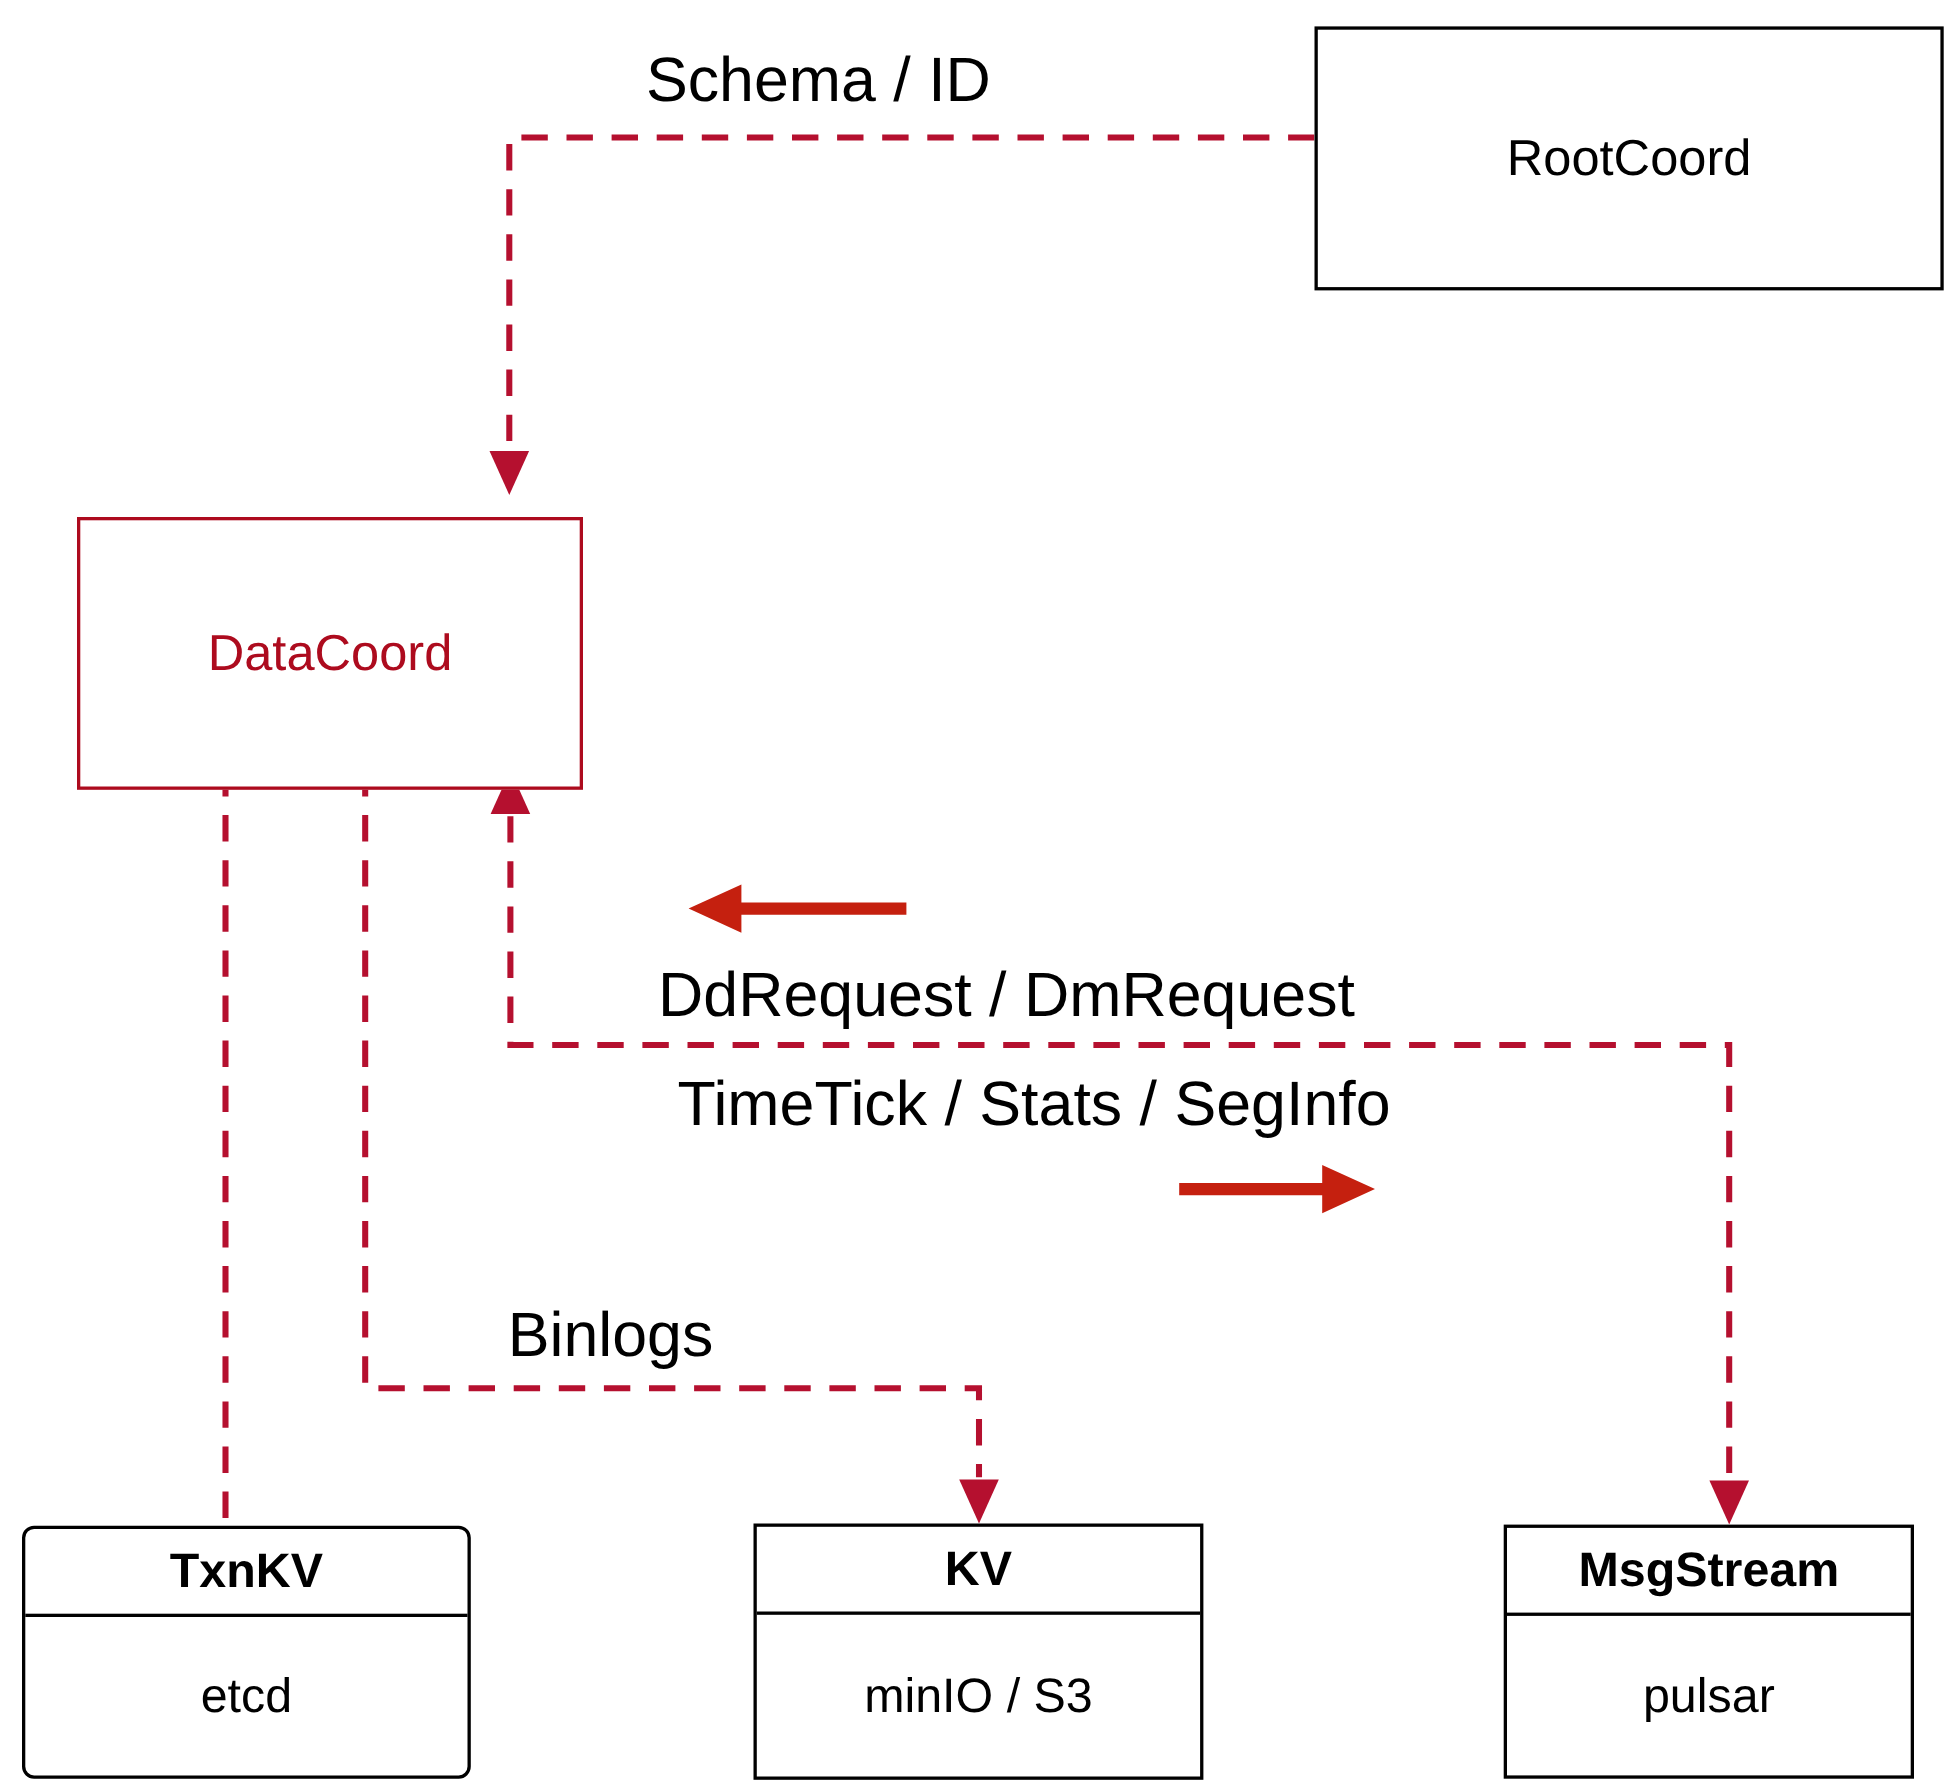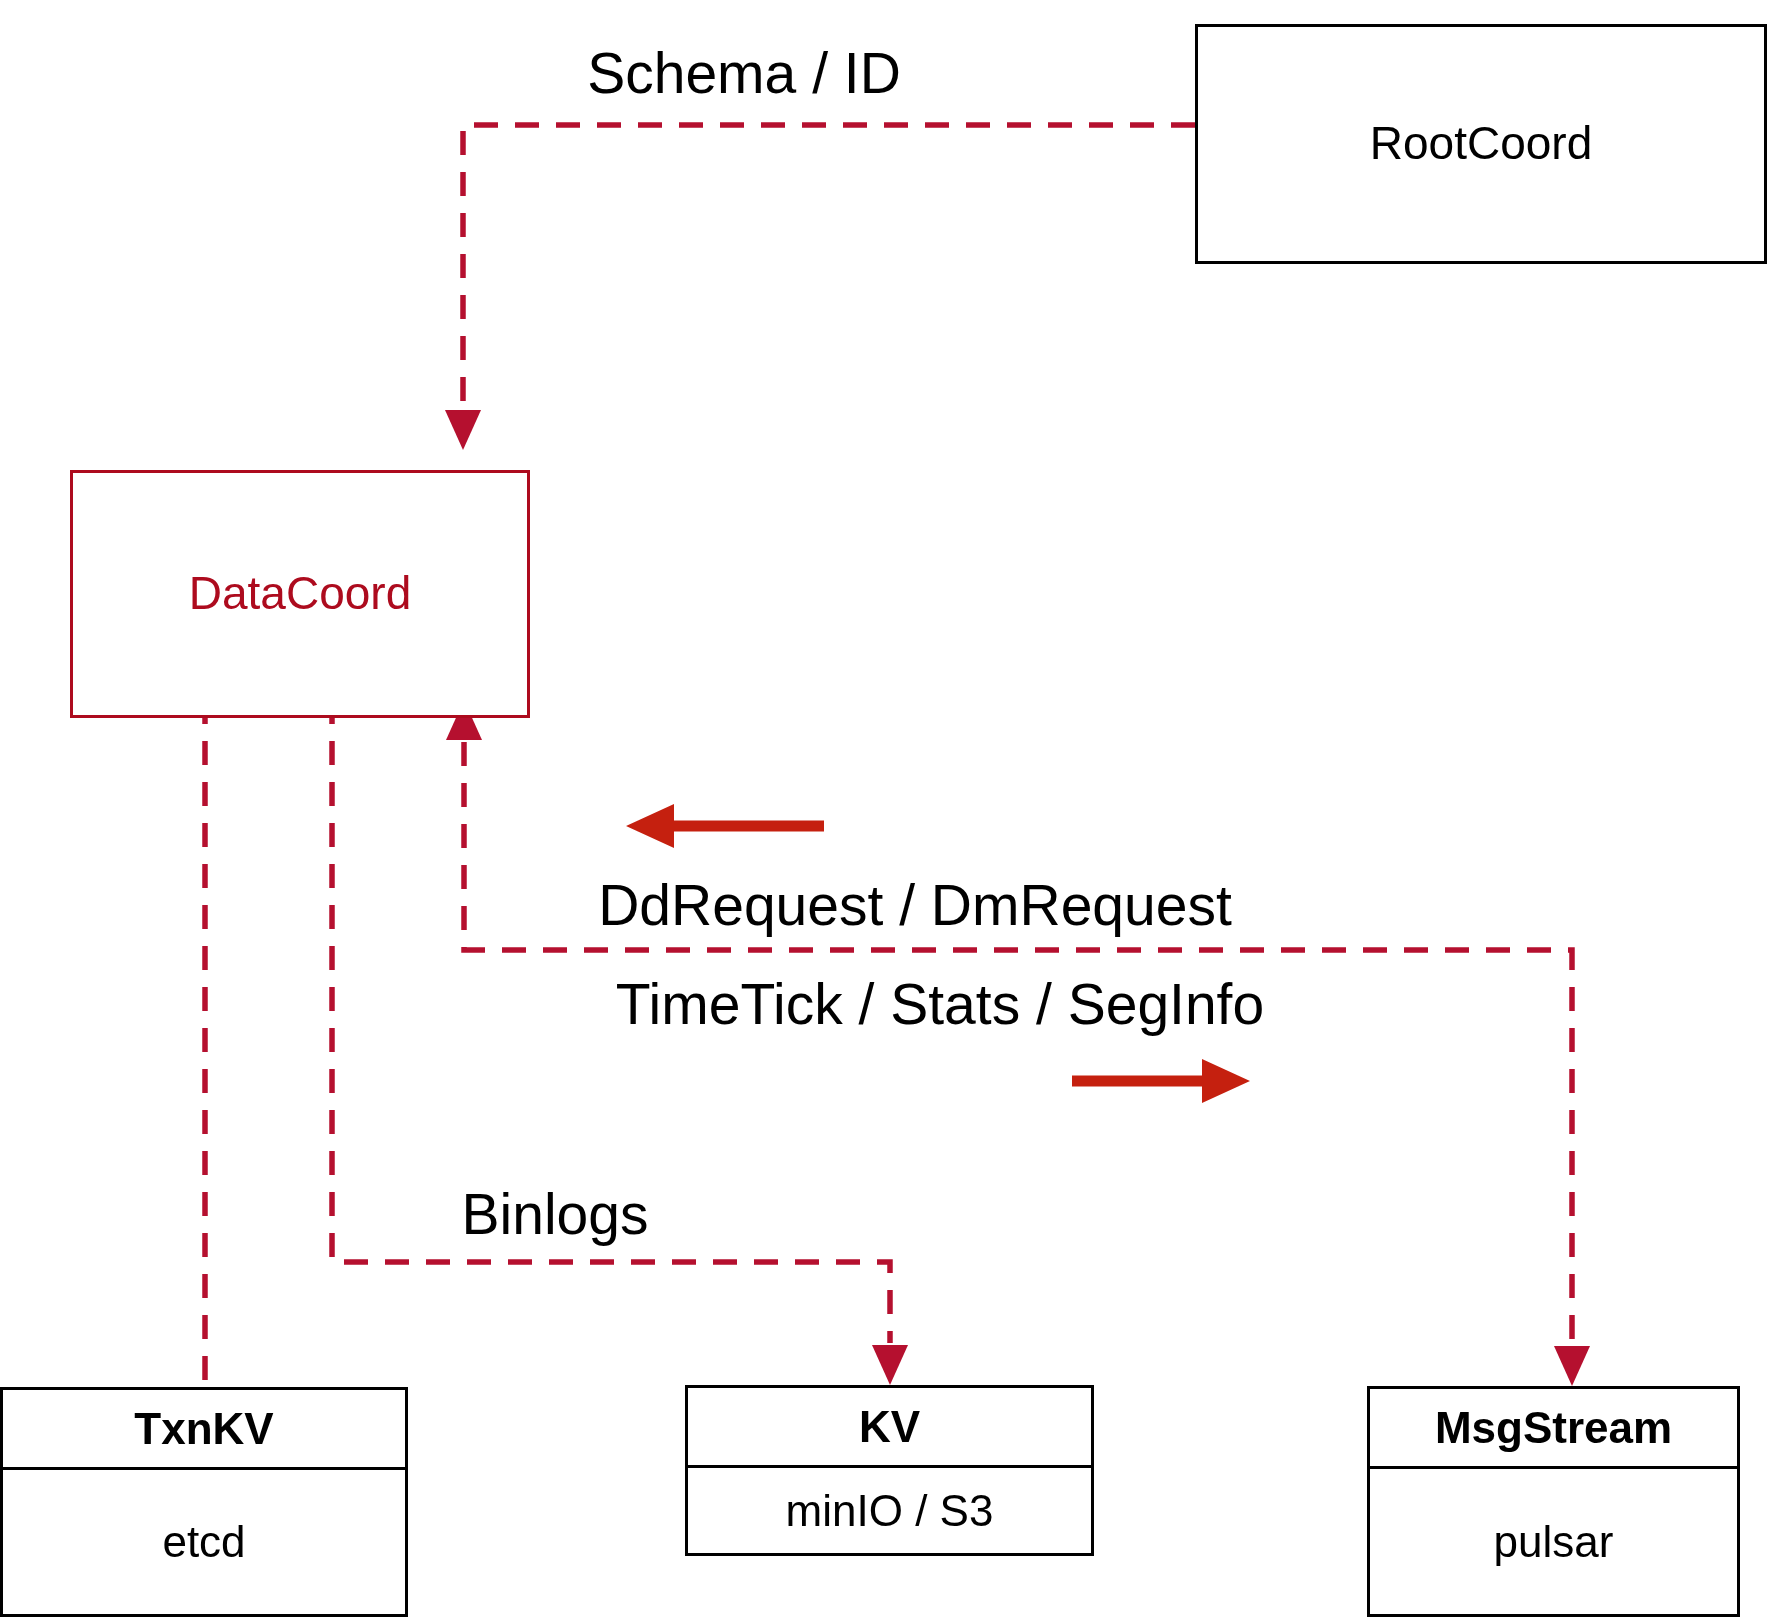"TxnKV" div.store { border-radius: none -> 11px; left: 0 -> 20px }
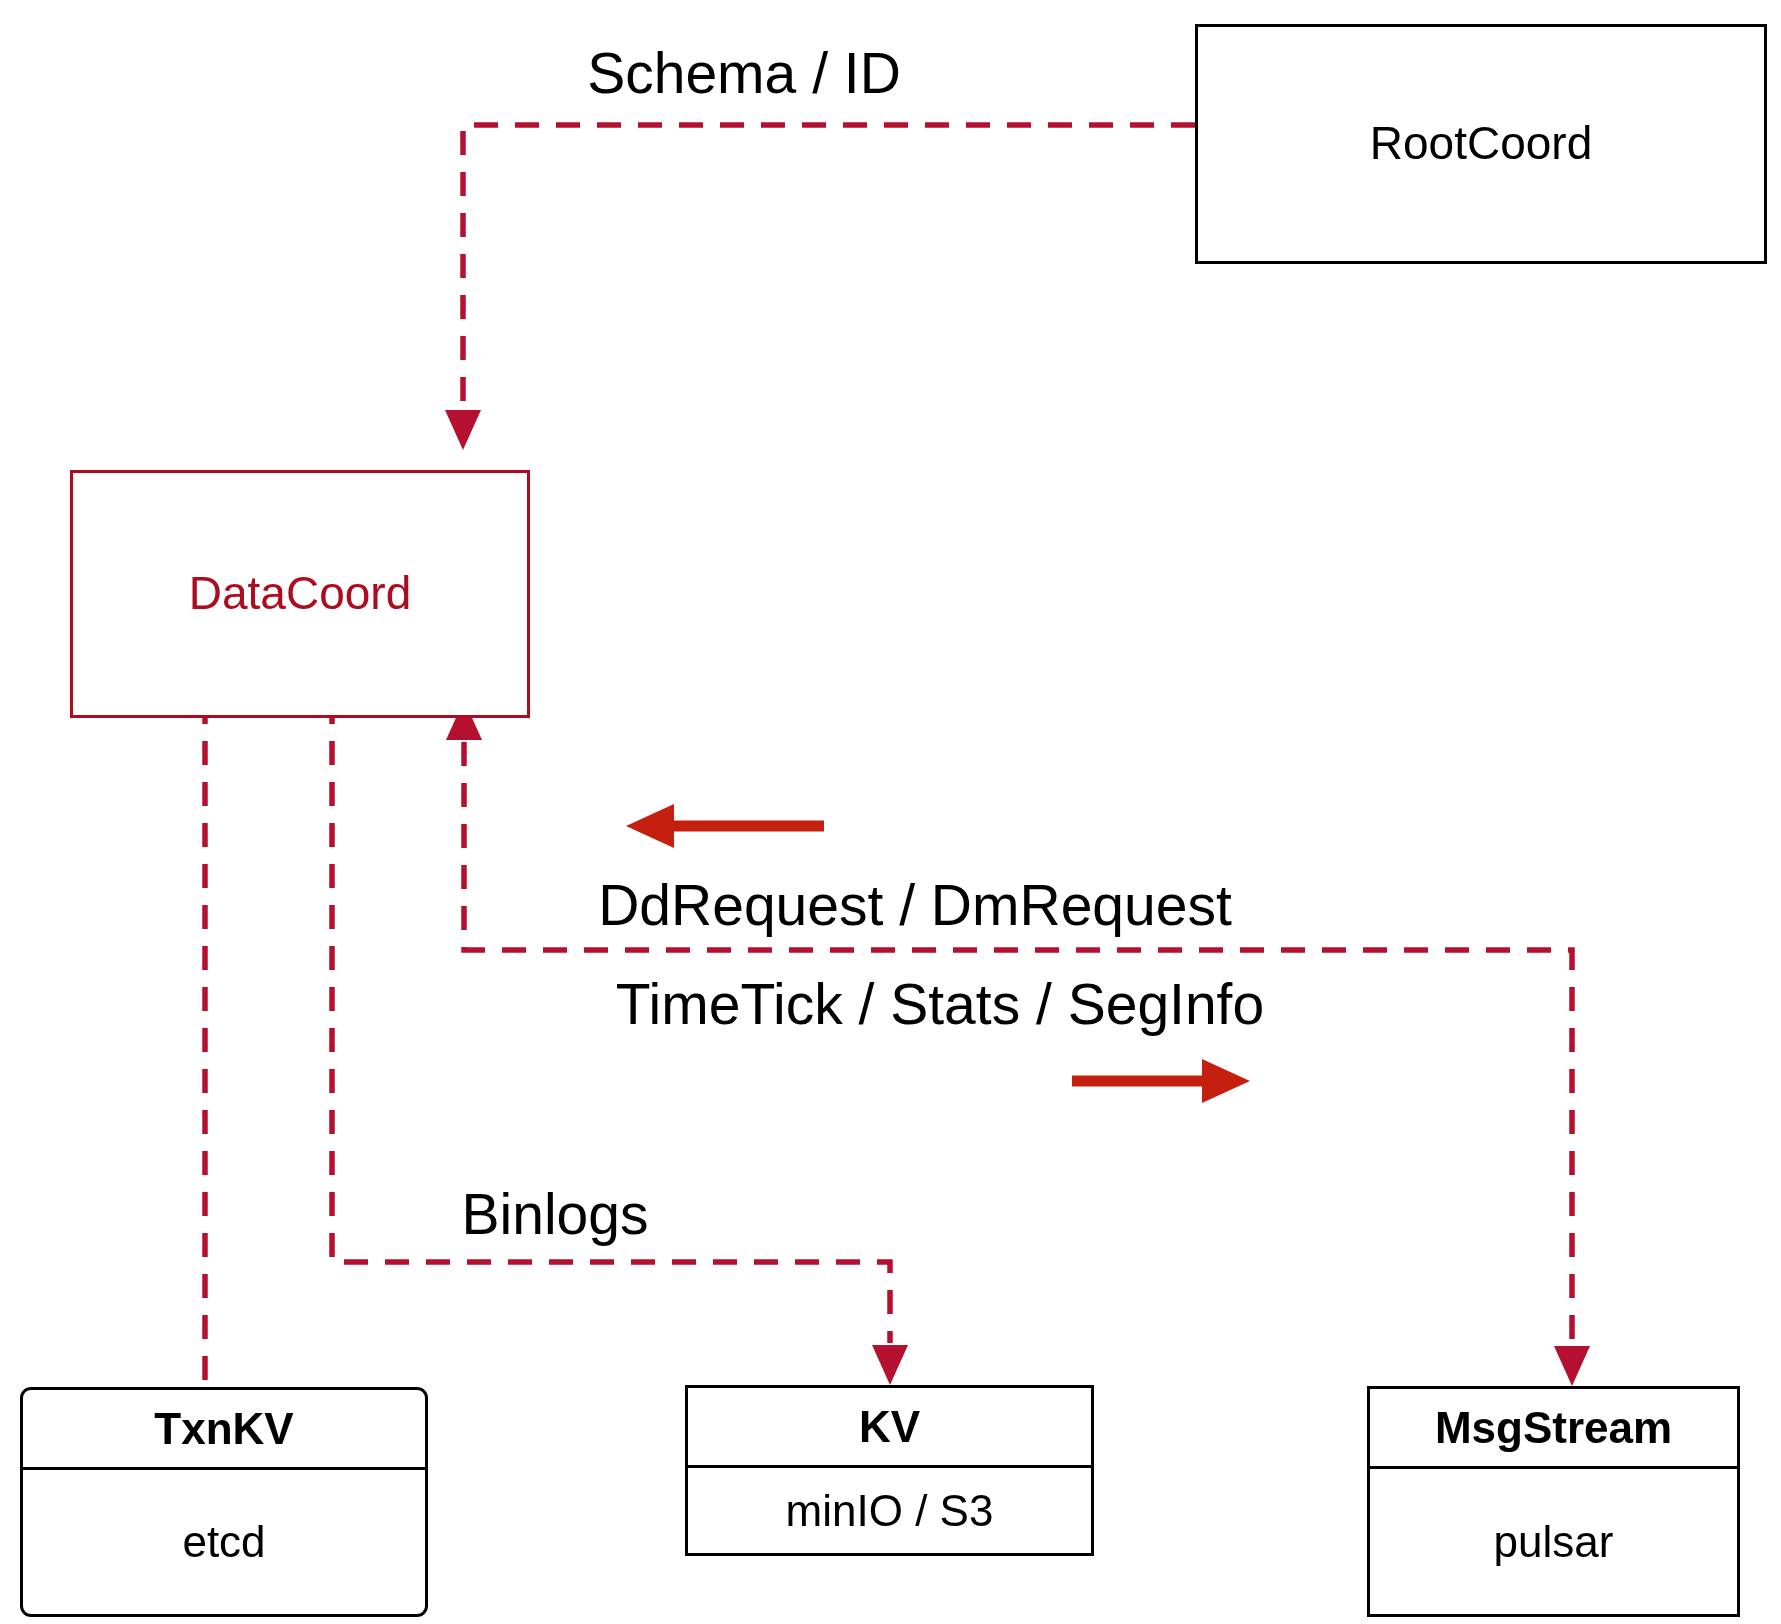"KV" div.store { height: 171px -> 233px }
